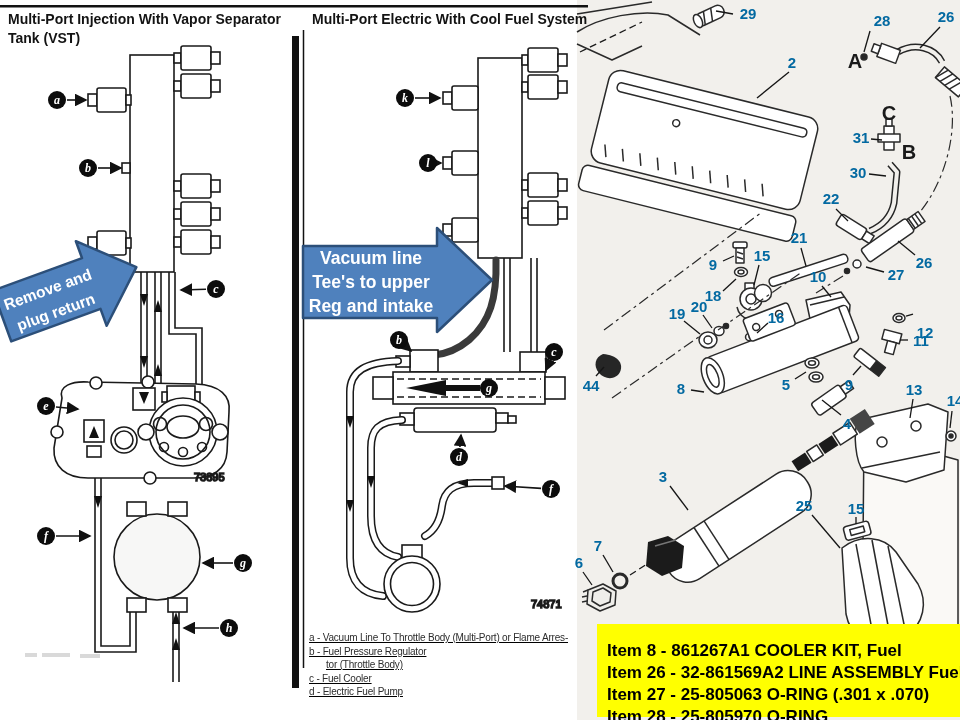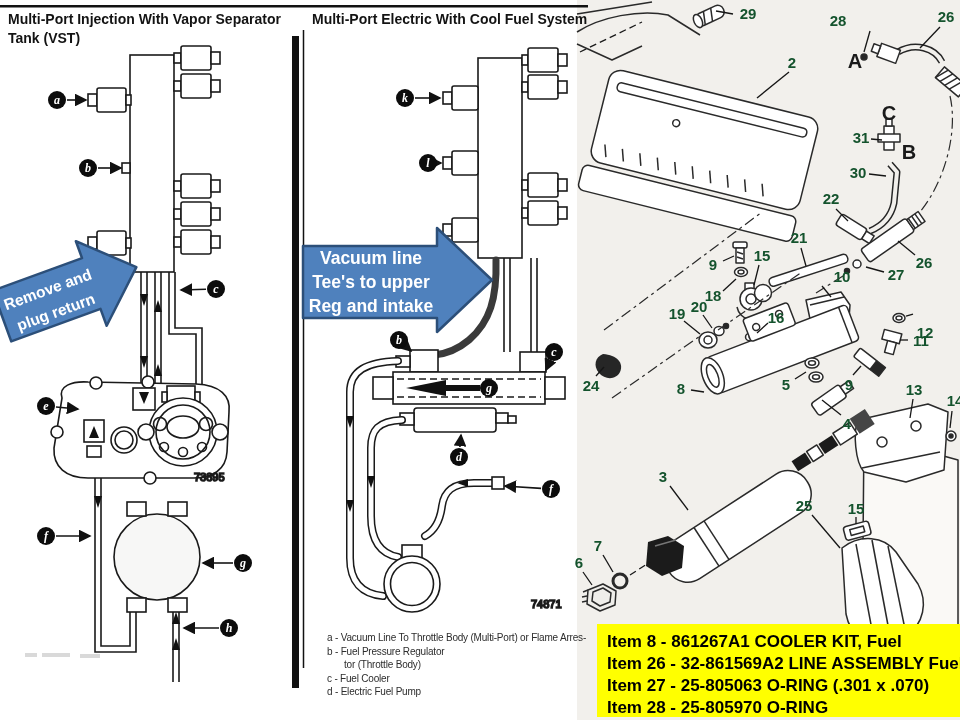"29" .numlabel { color: #14532d -> #0369a1 }
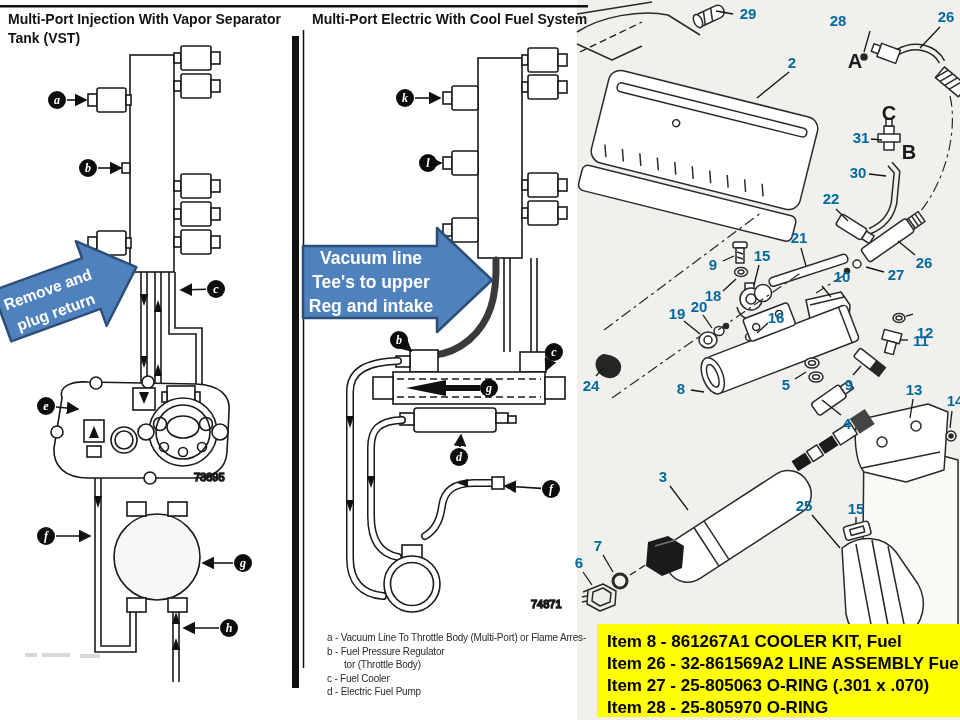"28" div.numlabel { left: 838px -> 882px }
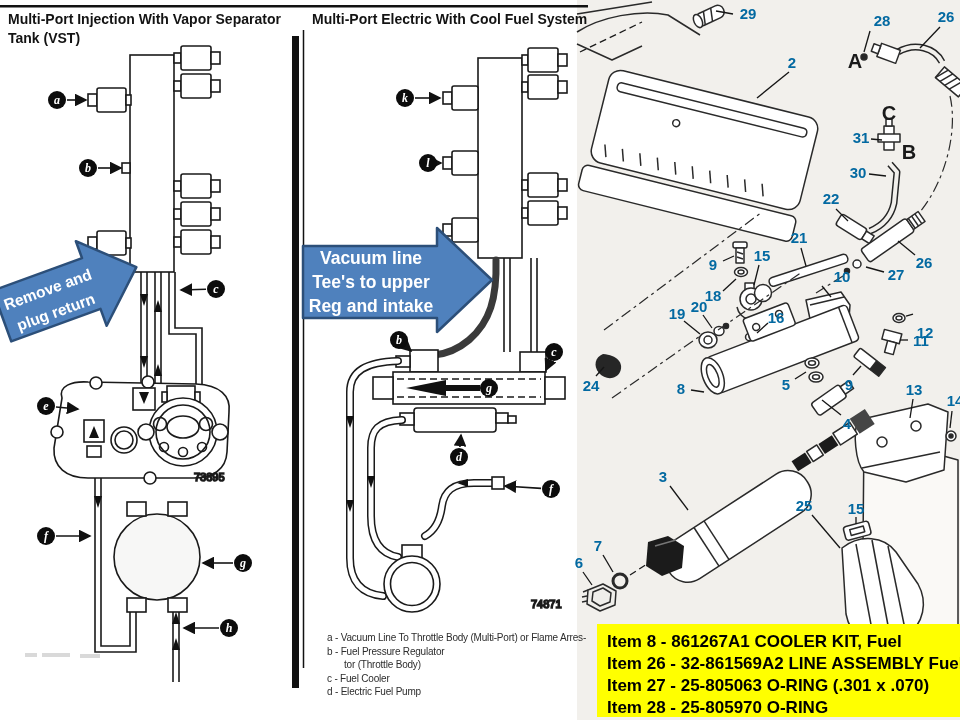"10" div.numlabel { margin-left: 24px -> none }
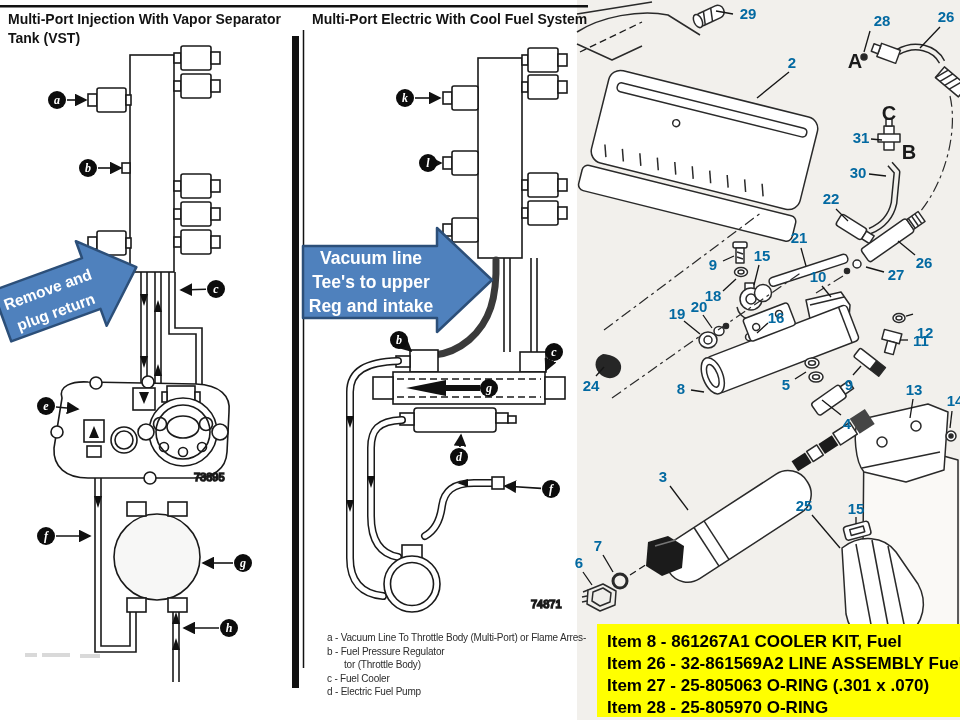"24" div.numlabel { text: 24 -> 44 }
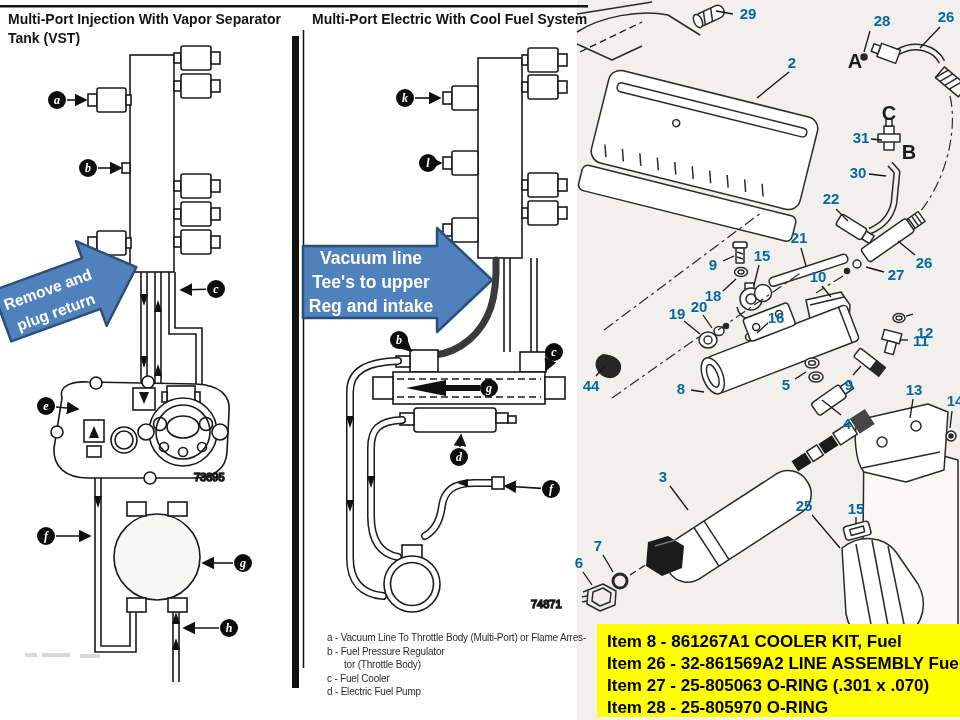"a - Vacuum Line To" #legend { left: 327px -> 309px; text-decoration: none -> underline }
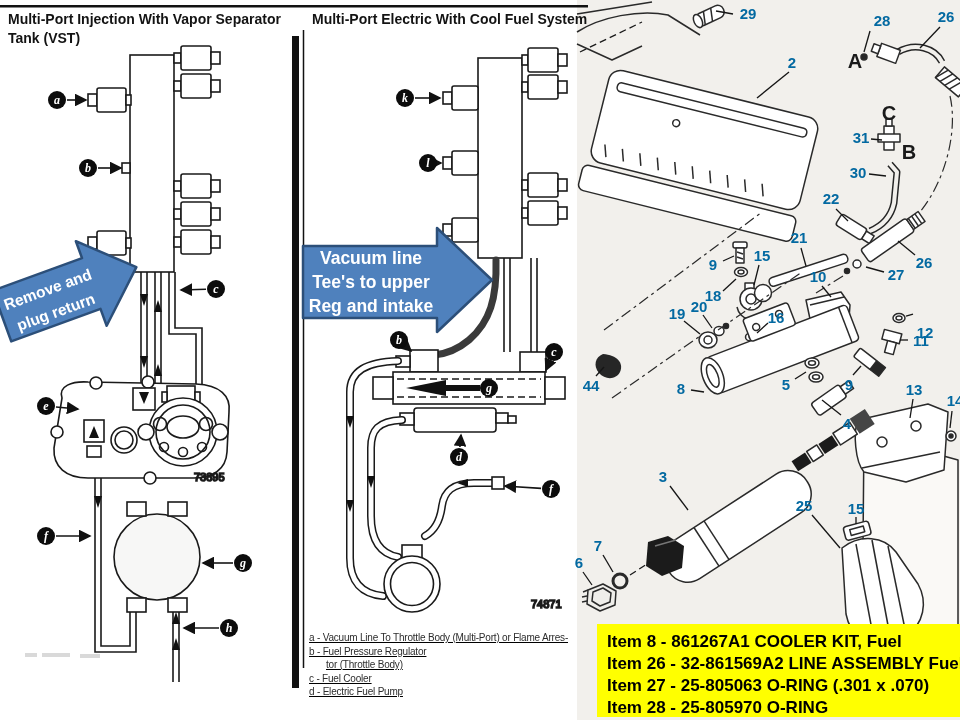"Item 8 - 861267A1 COOLER" #note-box { padding: 7px 0 0 10px -> 16px 0 0 10px }
